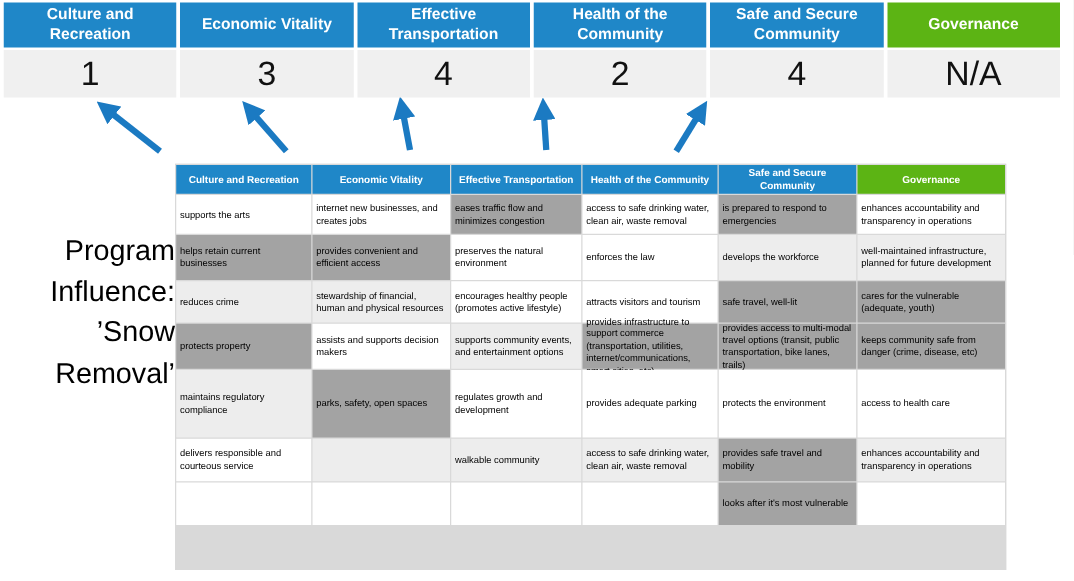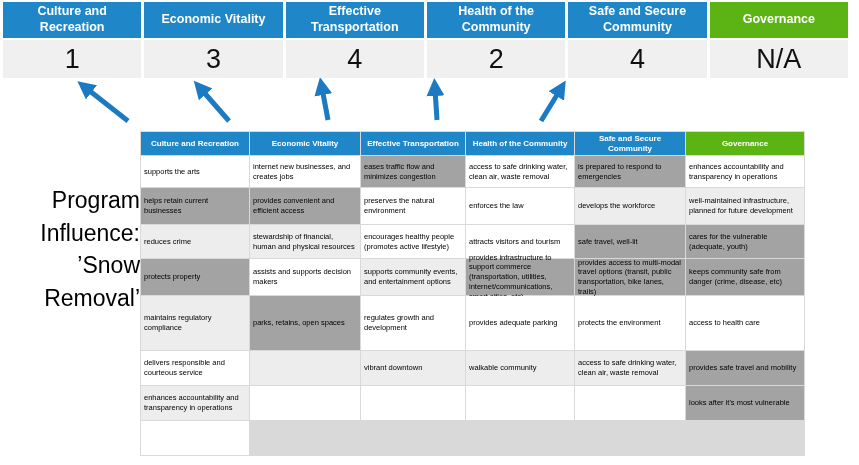"parks, retains, open spaces" div.m-cell { text: retains -> safety }
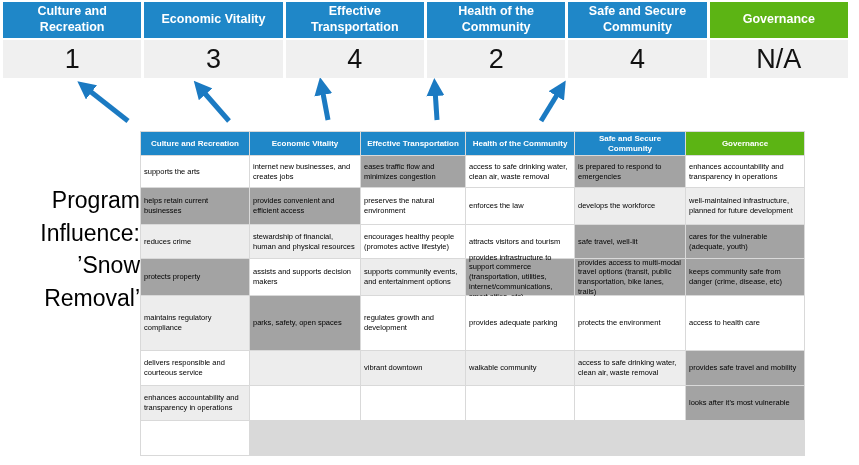"vibrant downtown" div.m-cell { html: <div>vibrant downtown</div> -> none }
